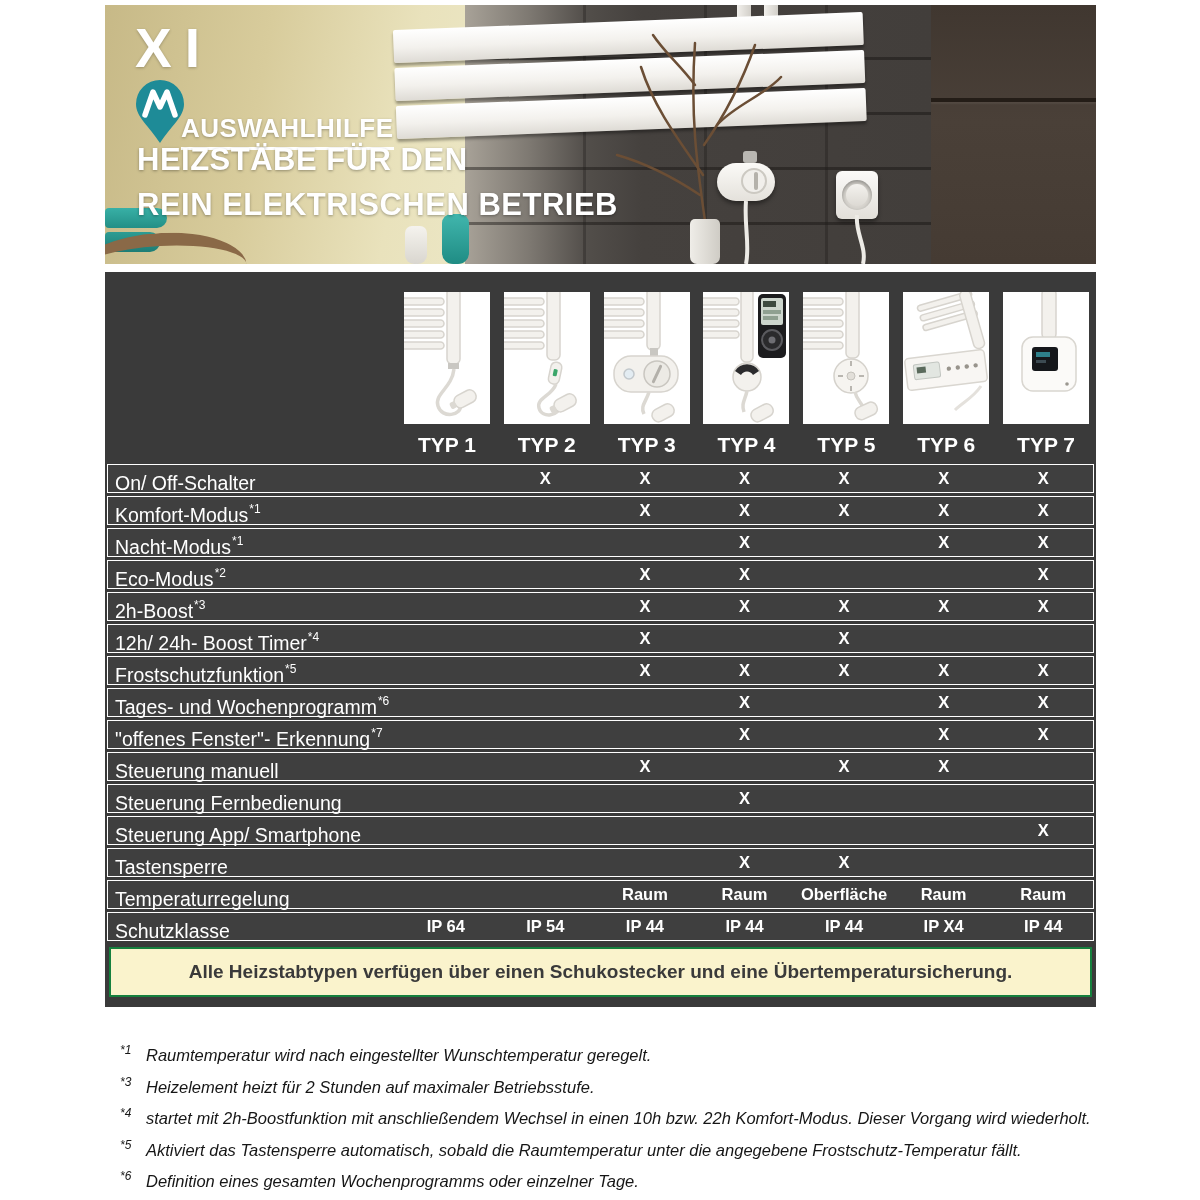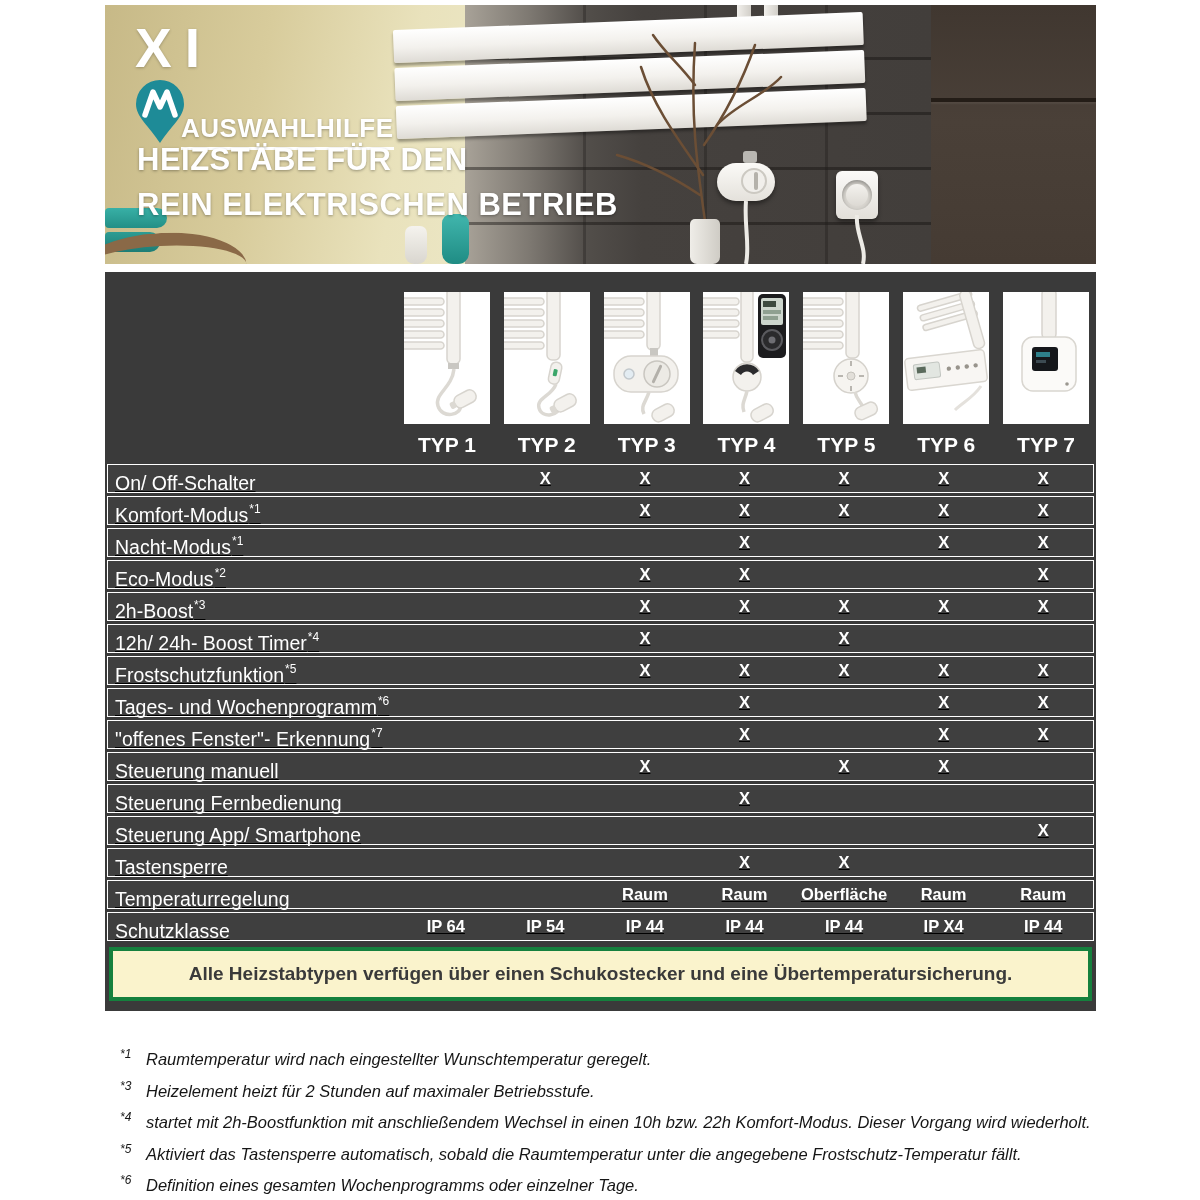"On/ Off-Schalter" .rows-host { text-decoration: underline -> none }
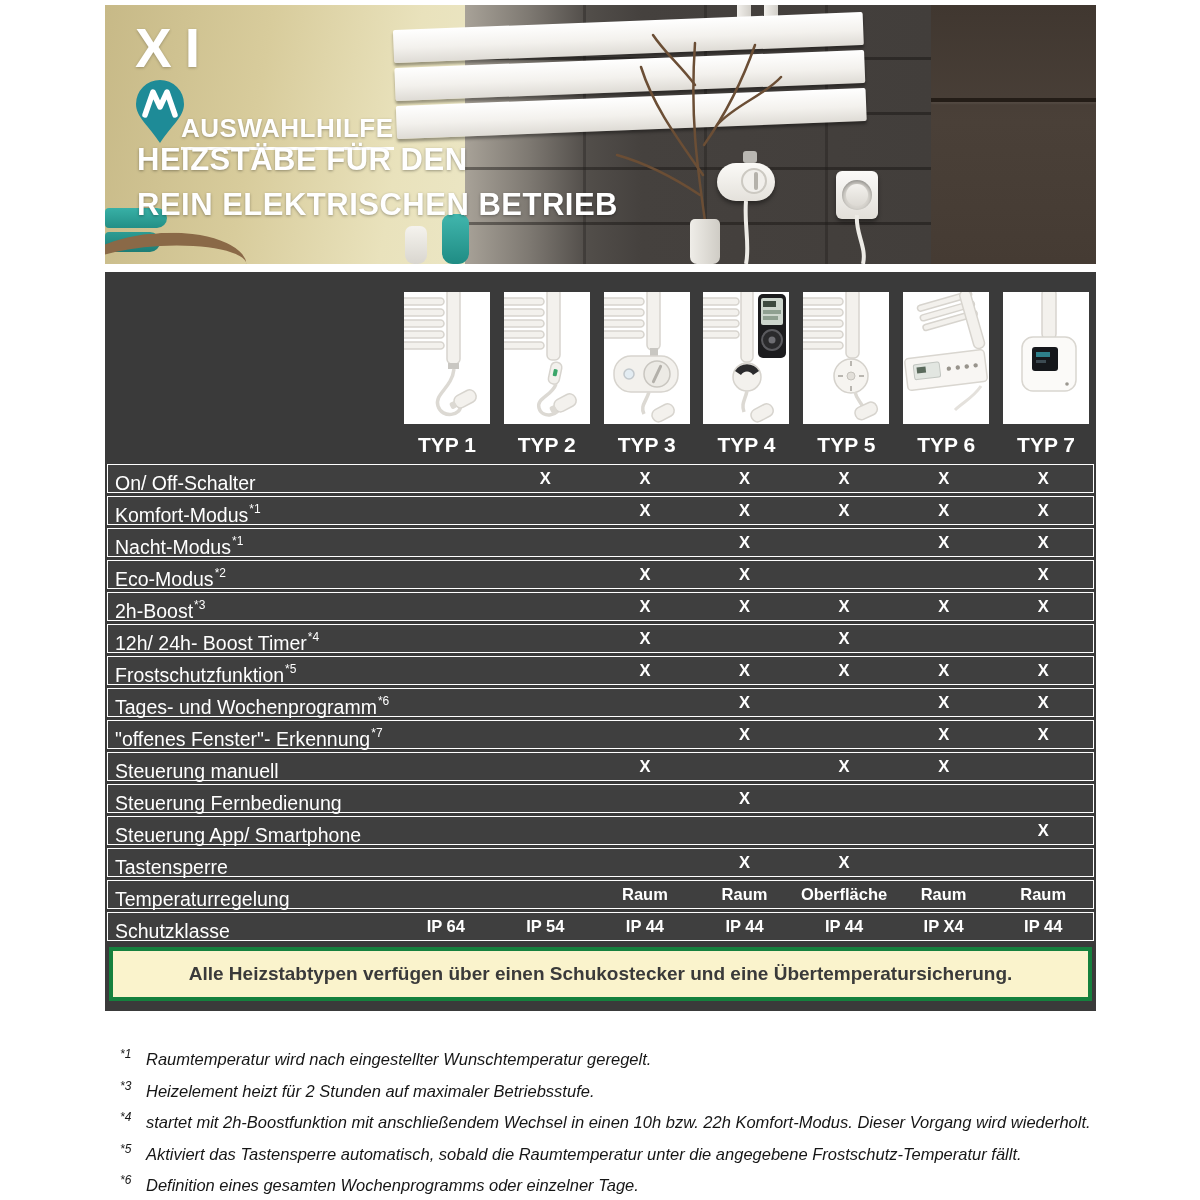"Alle Heizstabtypen verfügen über einen" .notebar { border: 4px solid #15803d -> 2px solid #15803d }
